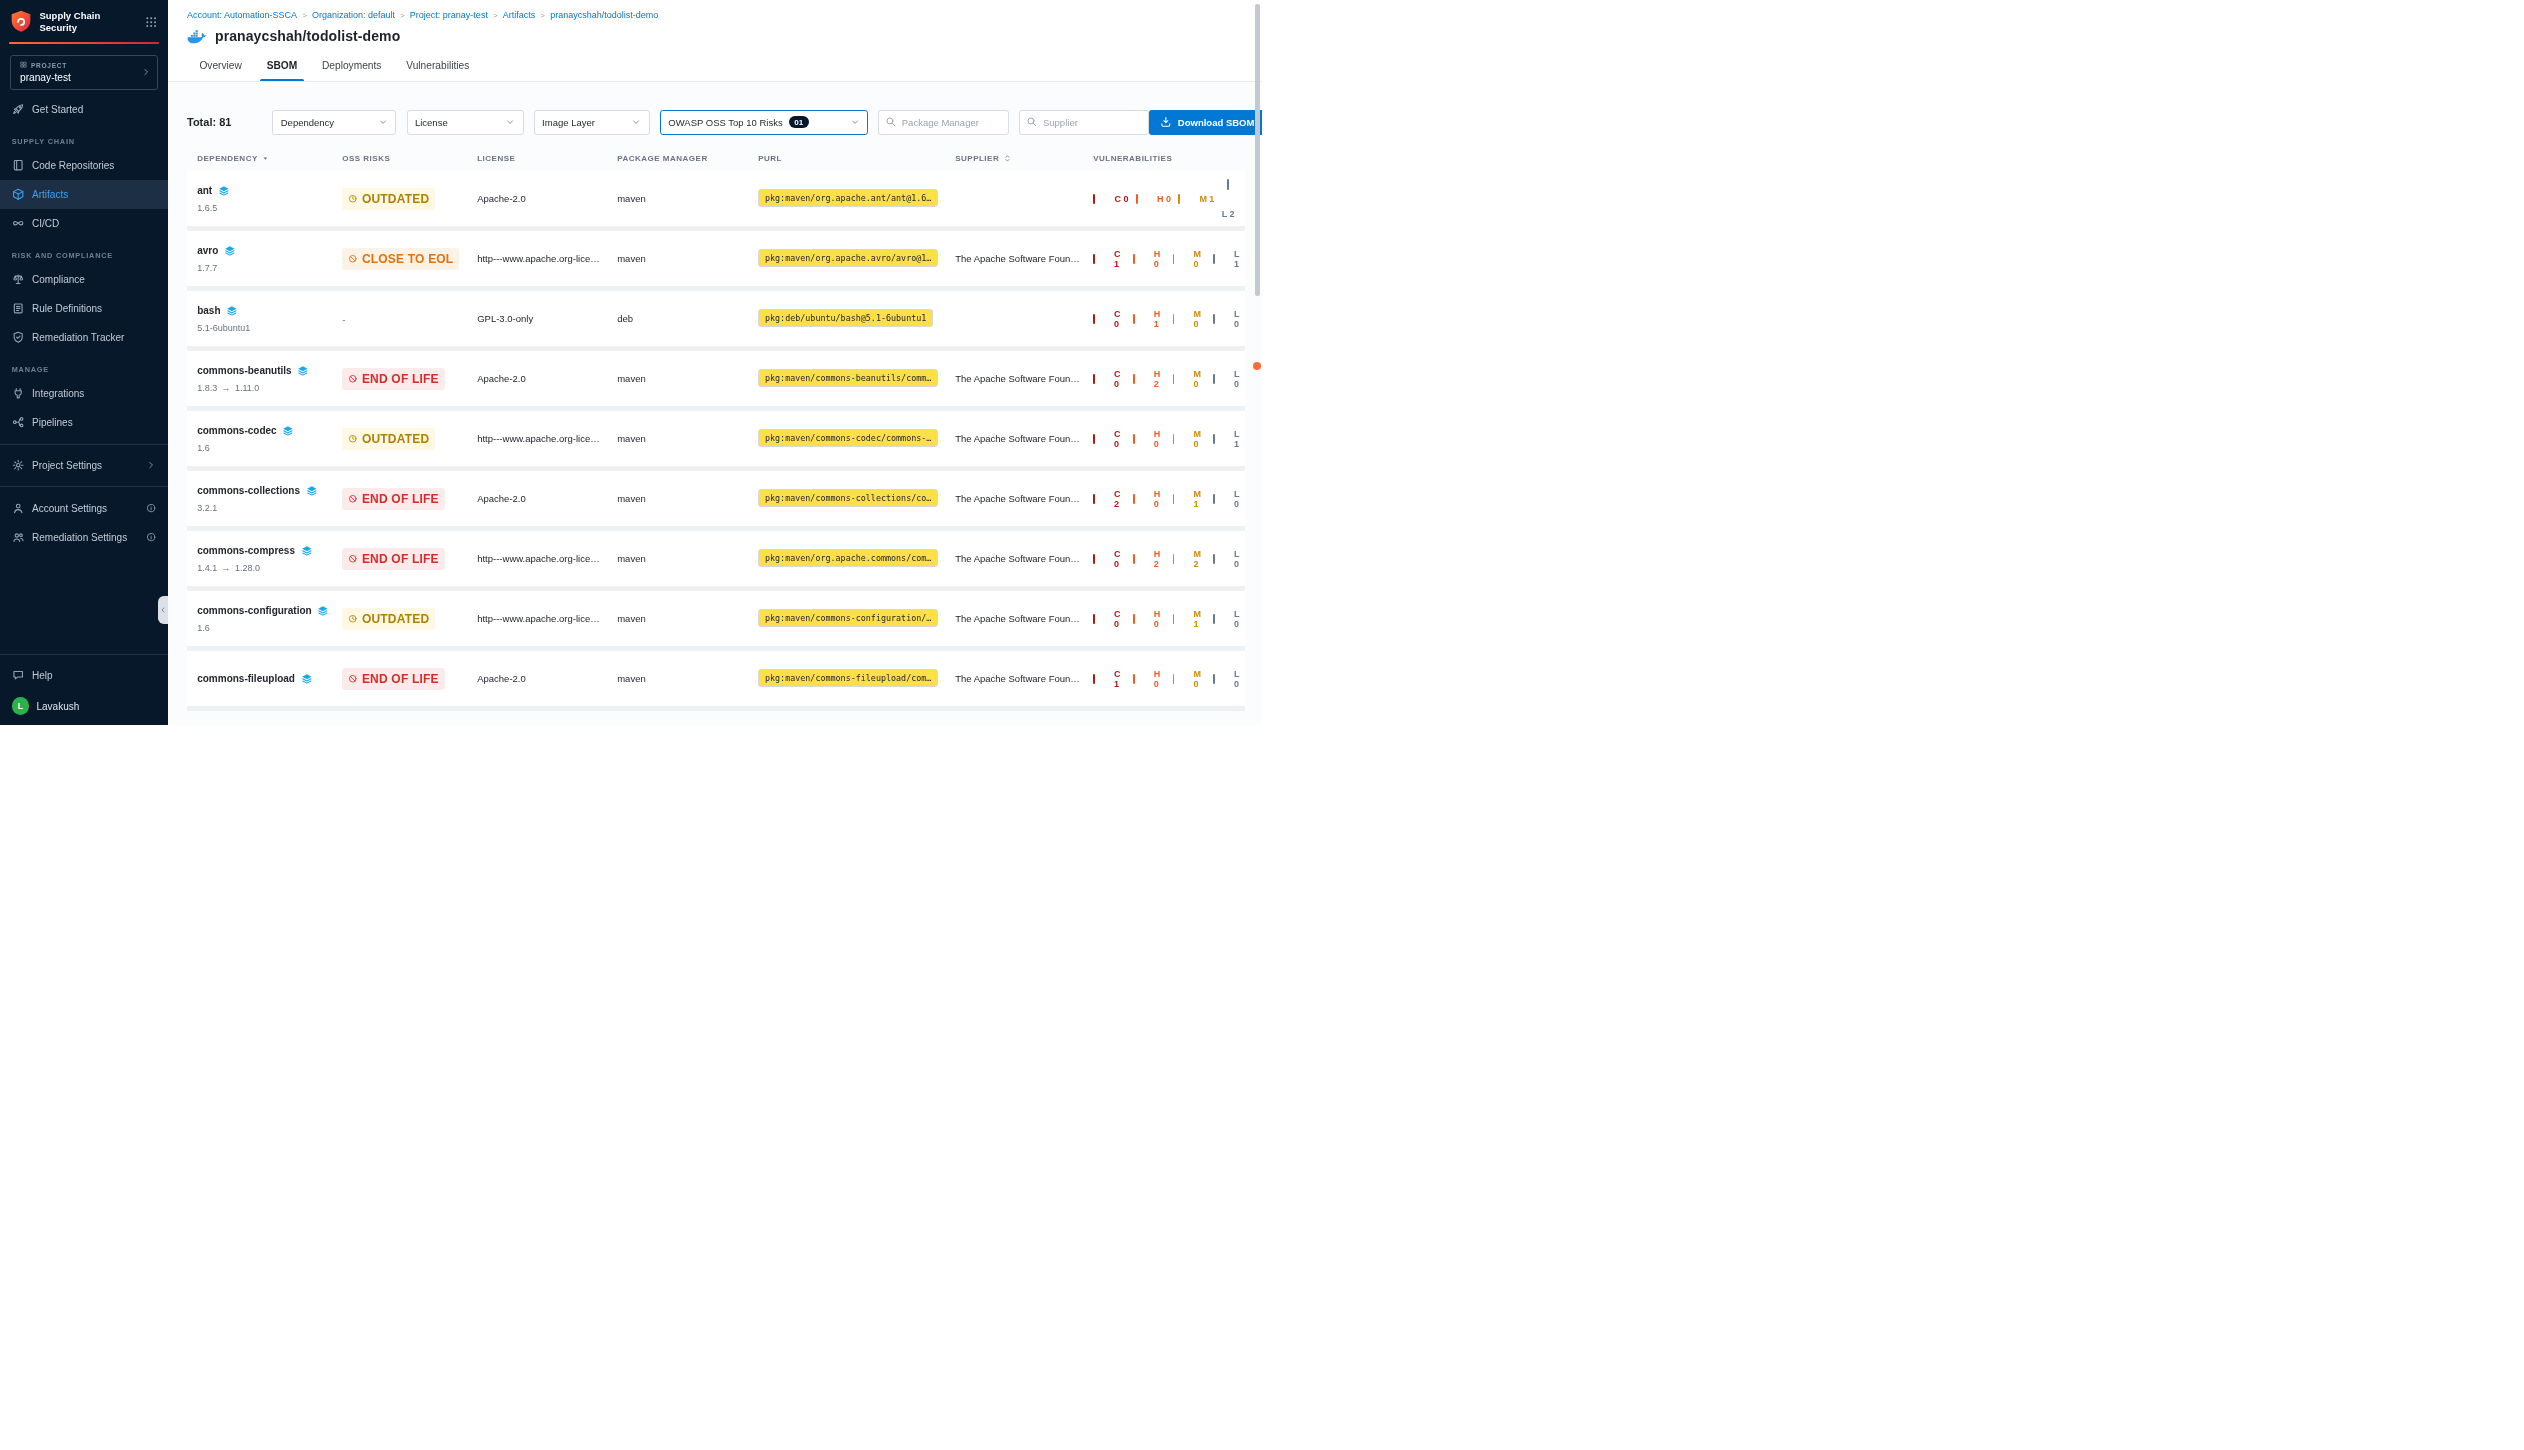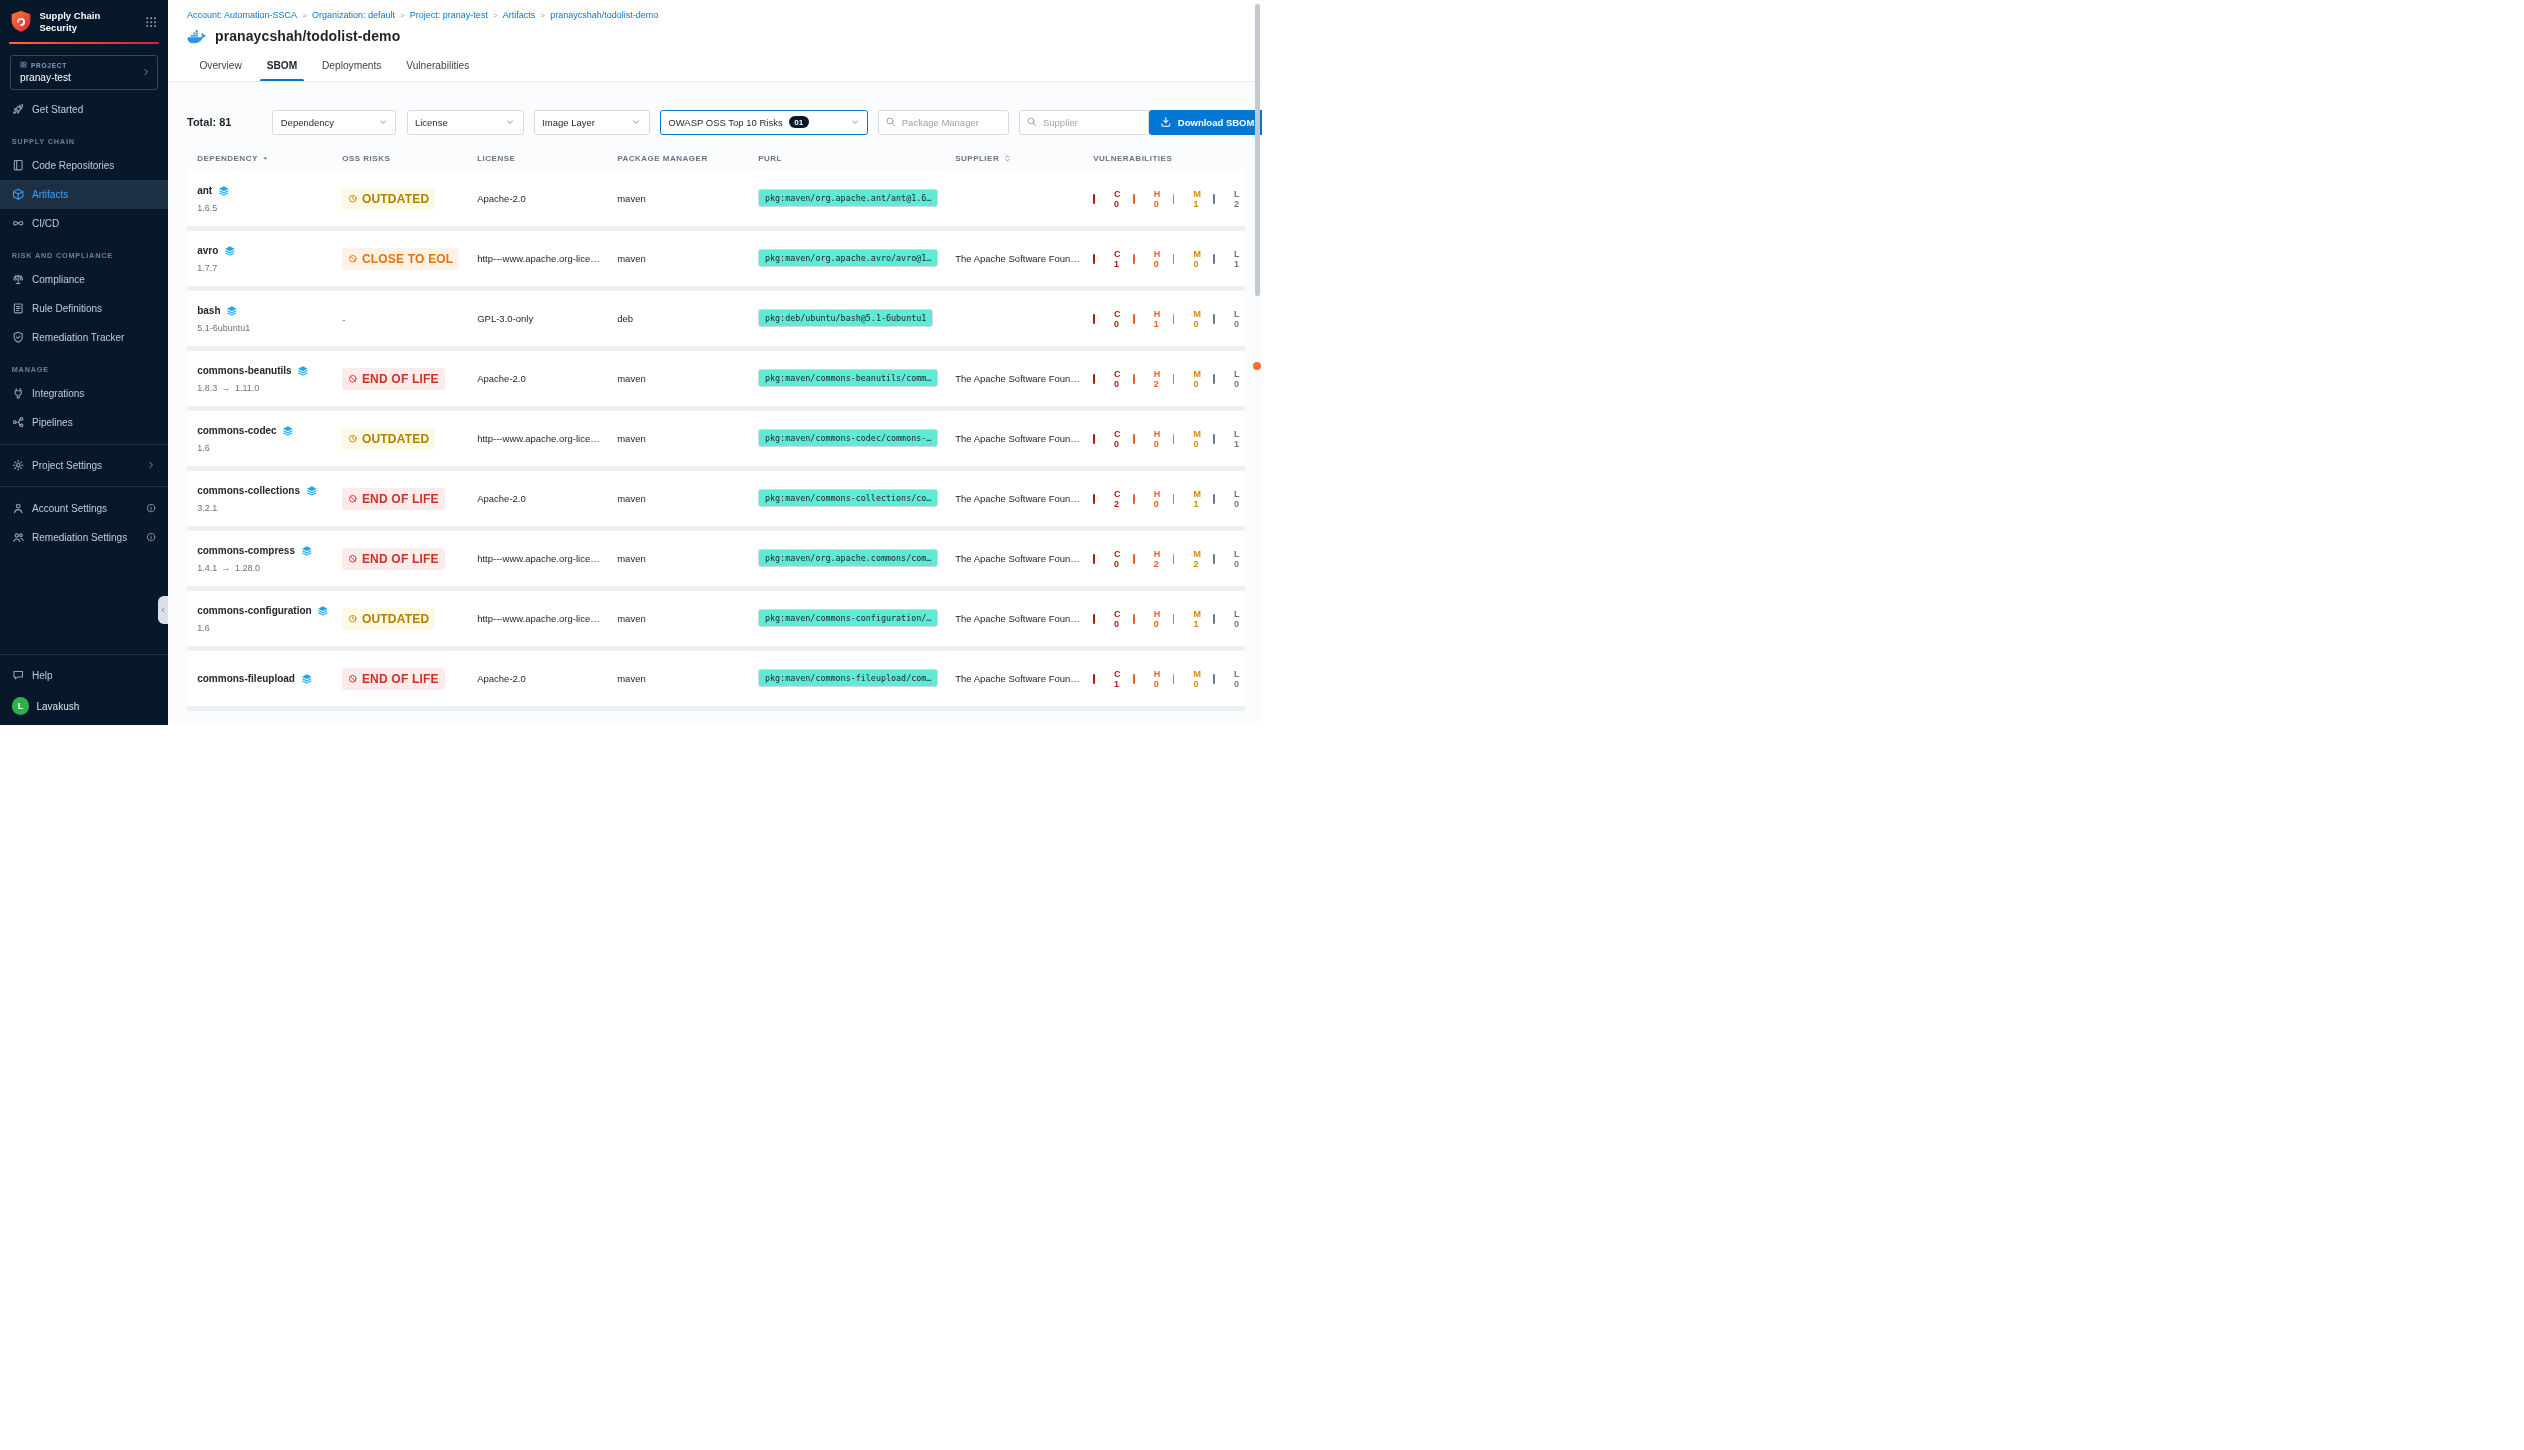"pkg:maven/org.apache.ant/ant@1.6…" .purl { background: #5eead4 -> #fde047 }
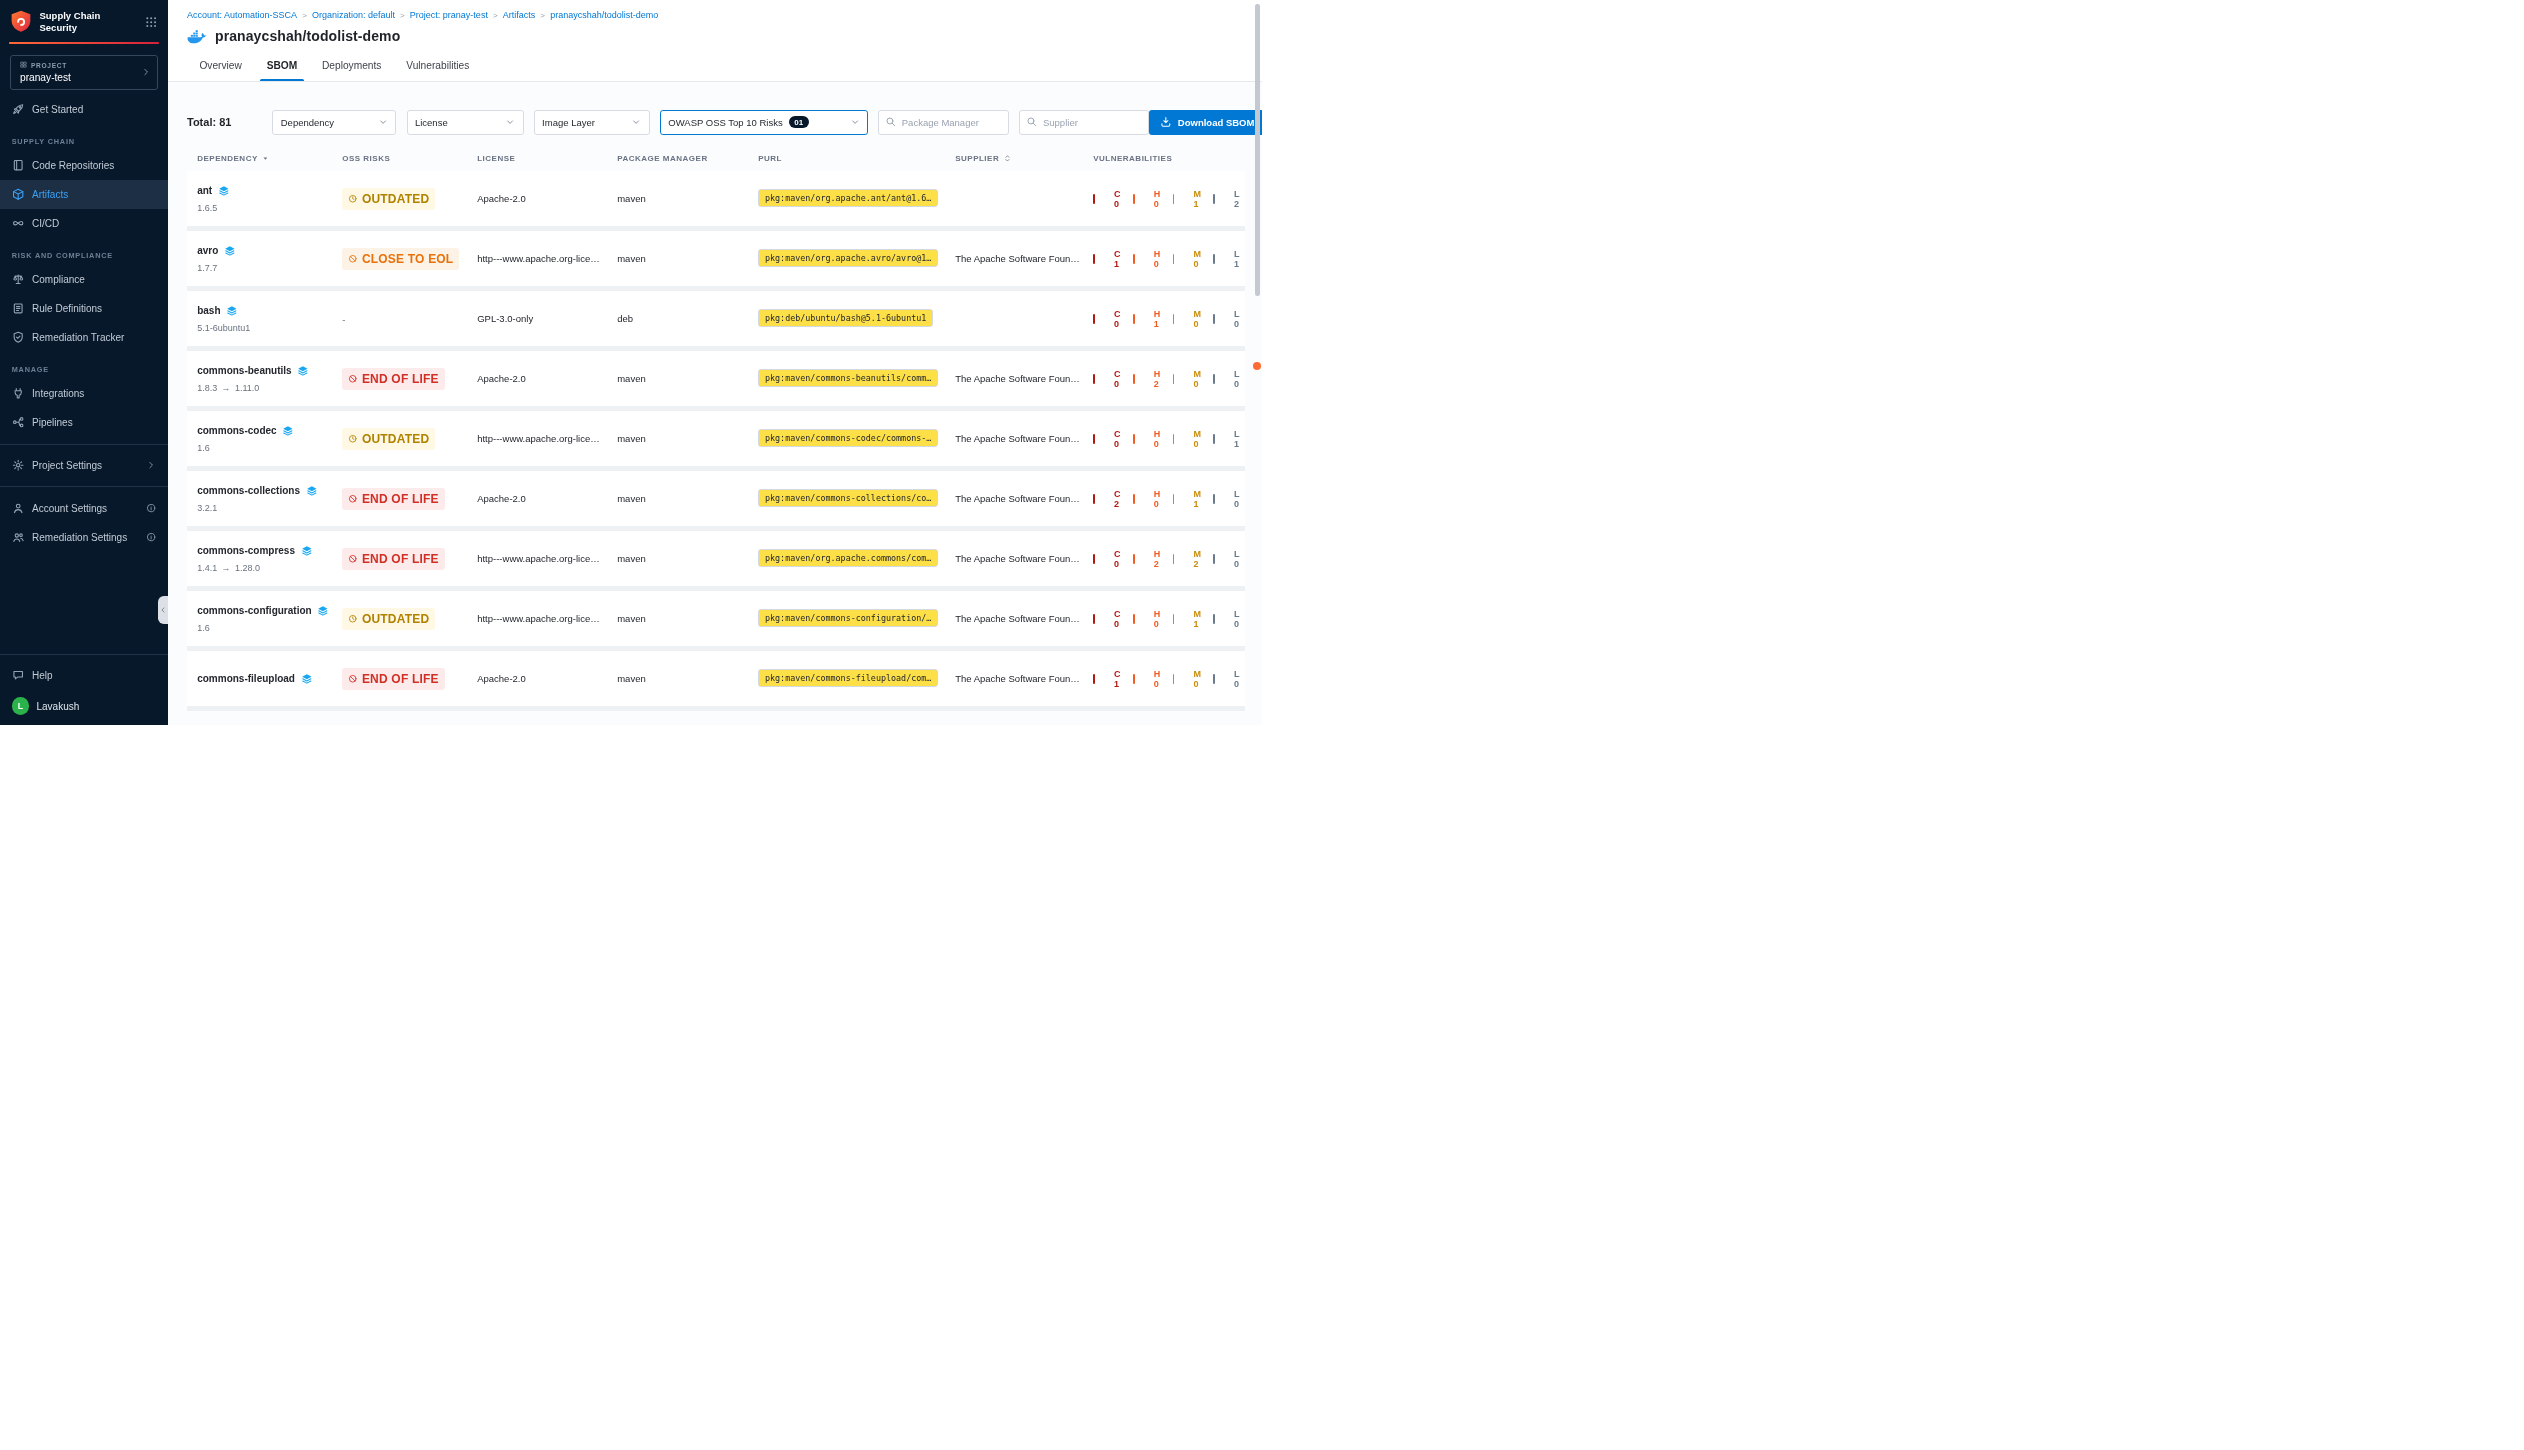"L 2" span.sev { flex-direction: none -> column }
